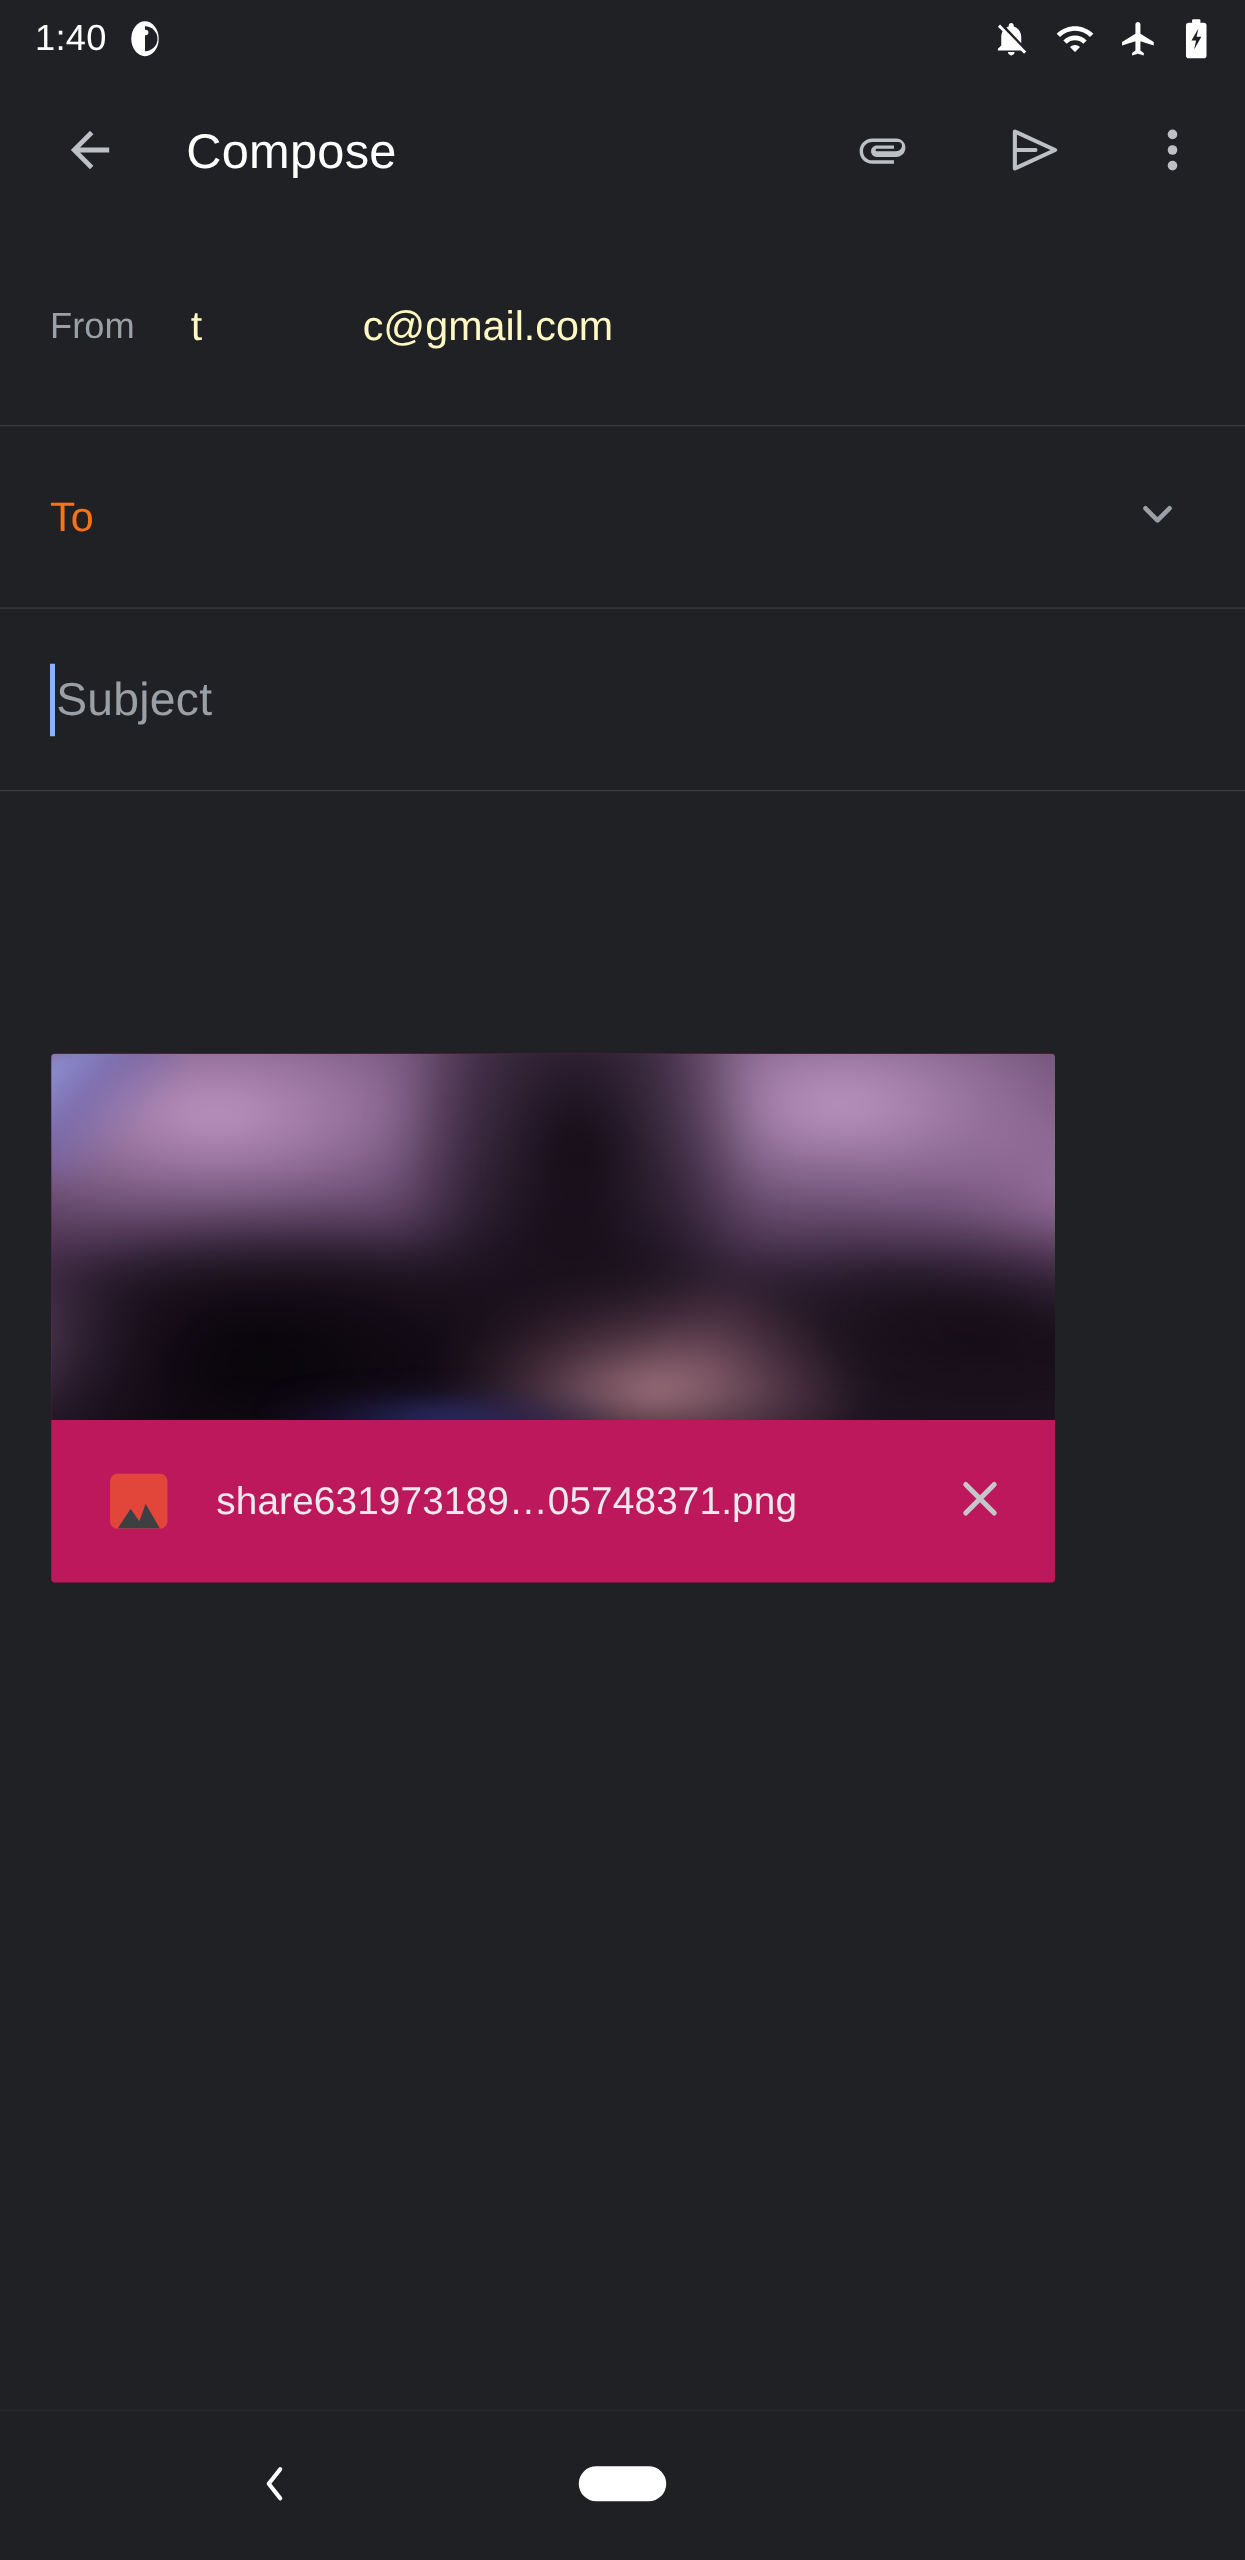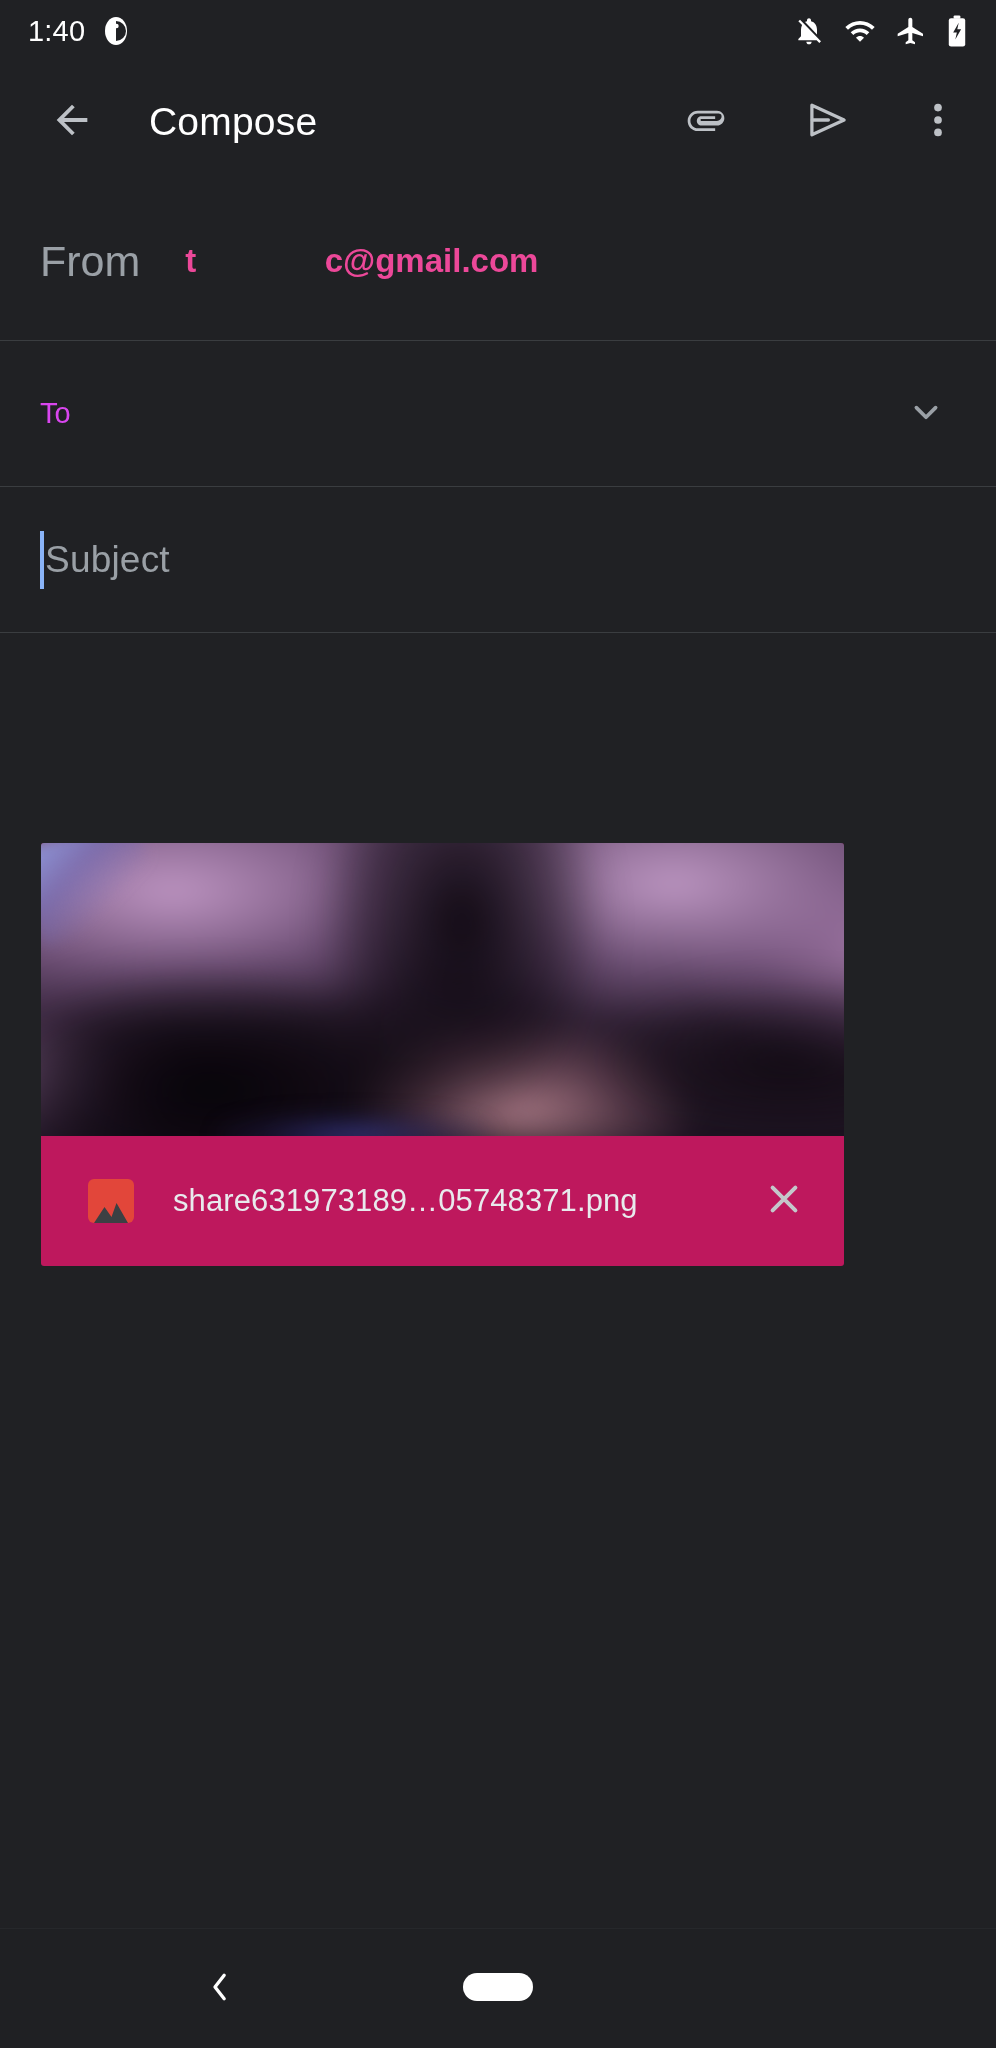"From" .from-label { font-size: 43px -> 29px }
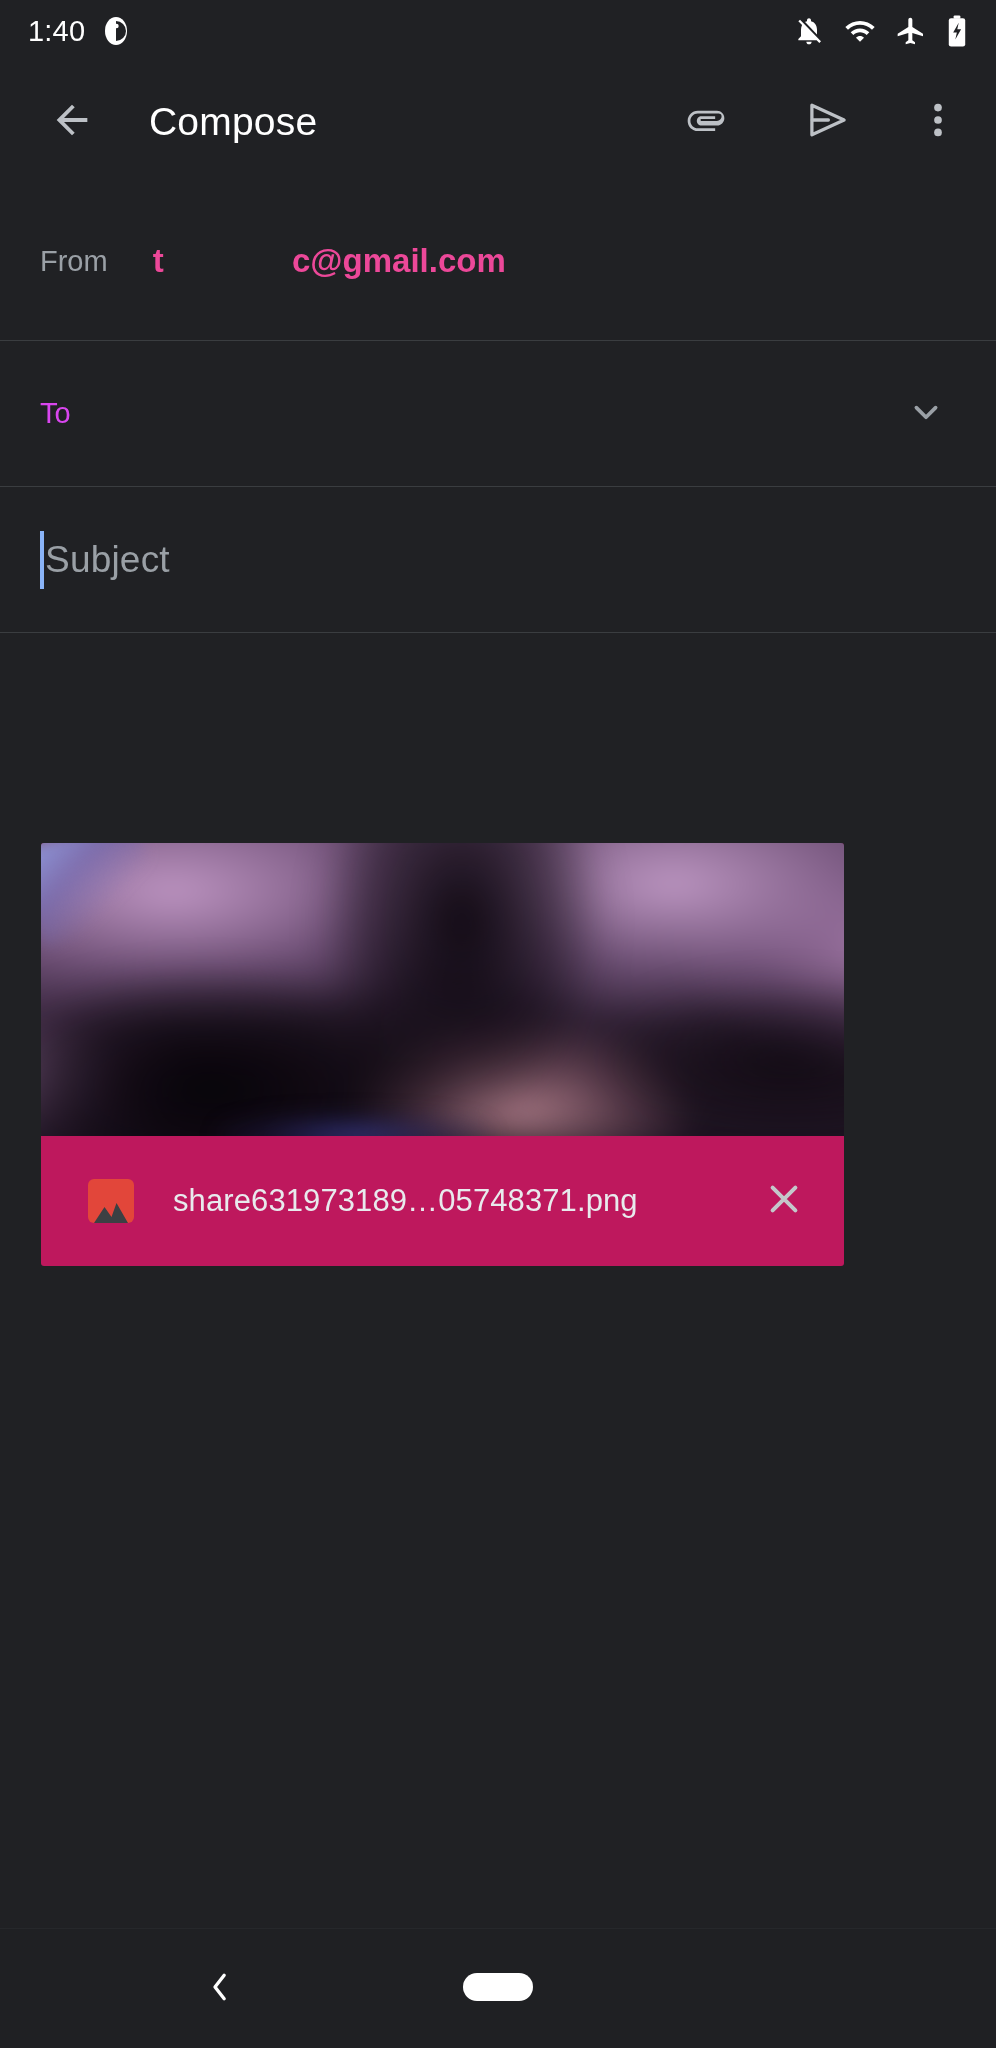"t c@gmail.com" .from-value { color: #ec4899 -> #fef9c3; font-weight: bold -> none }
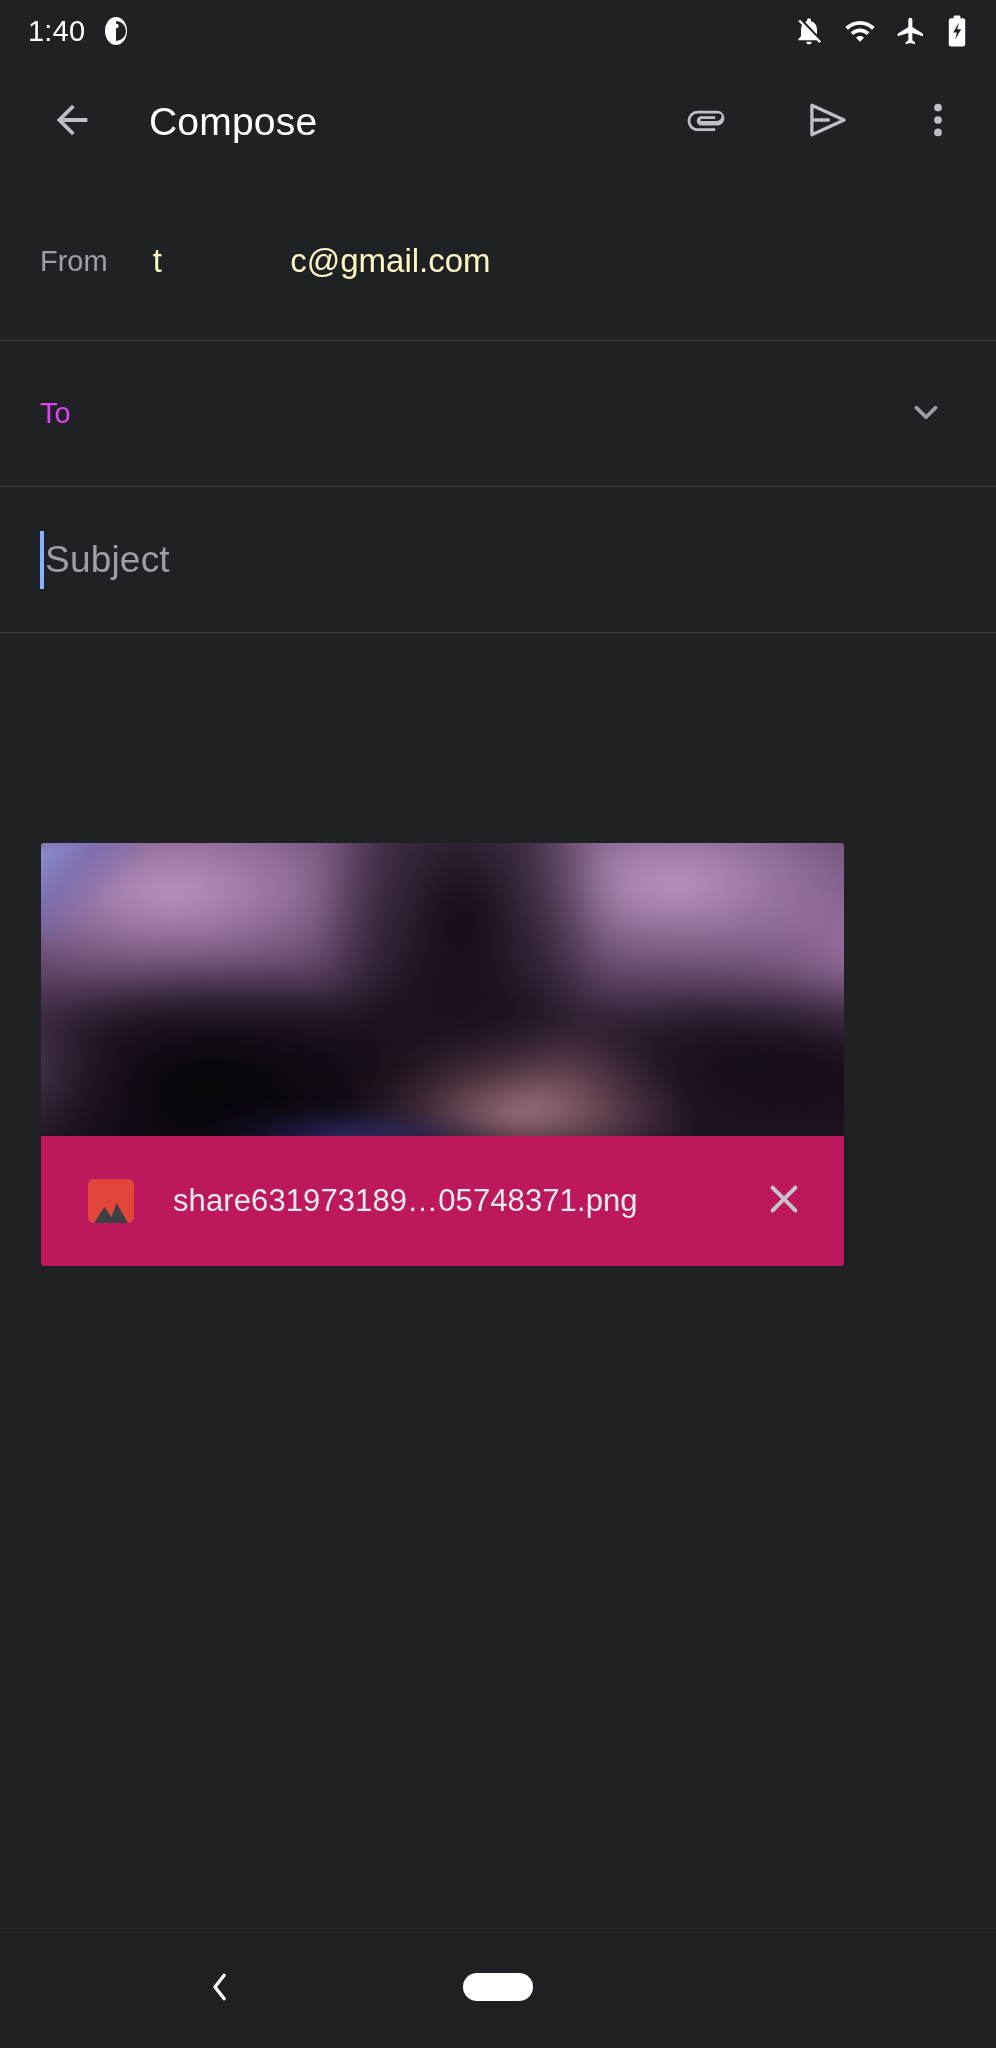"To" .to-placeholder { color: #d946ef -> #f97316; font-size: 29px -> 33px }
